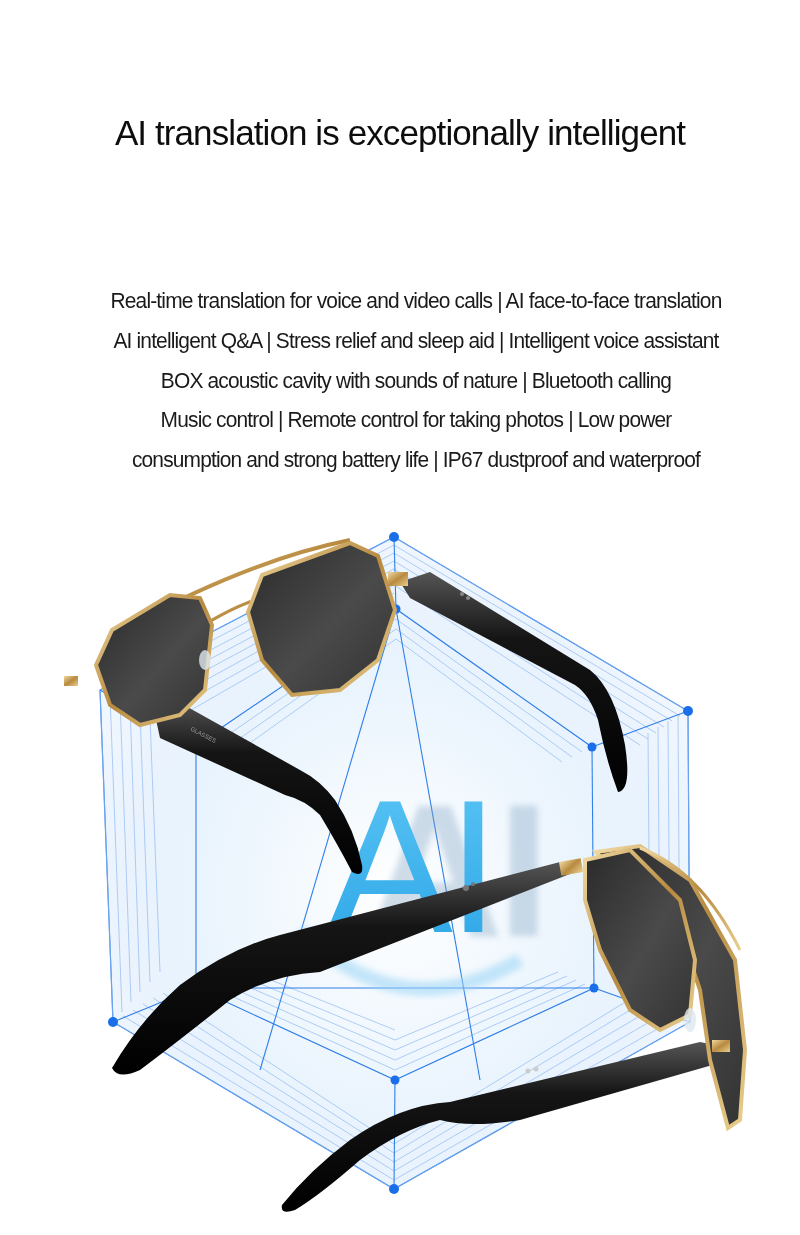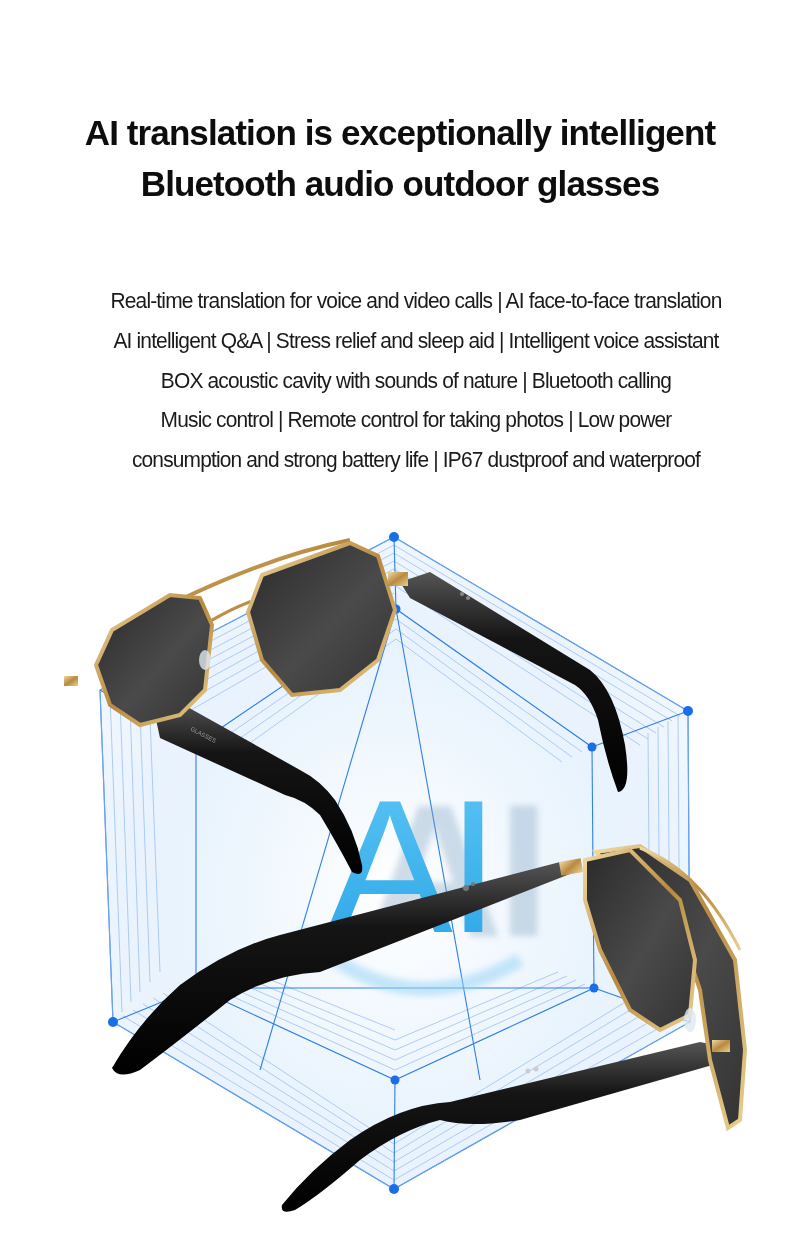"AI translation is exceptionally" .headline .line { font-weight: bold -> normal }
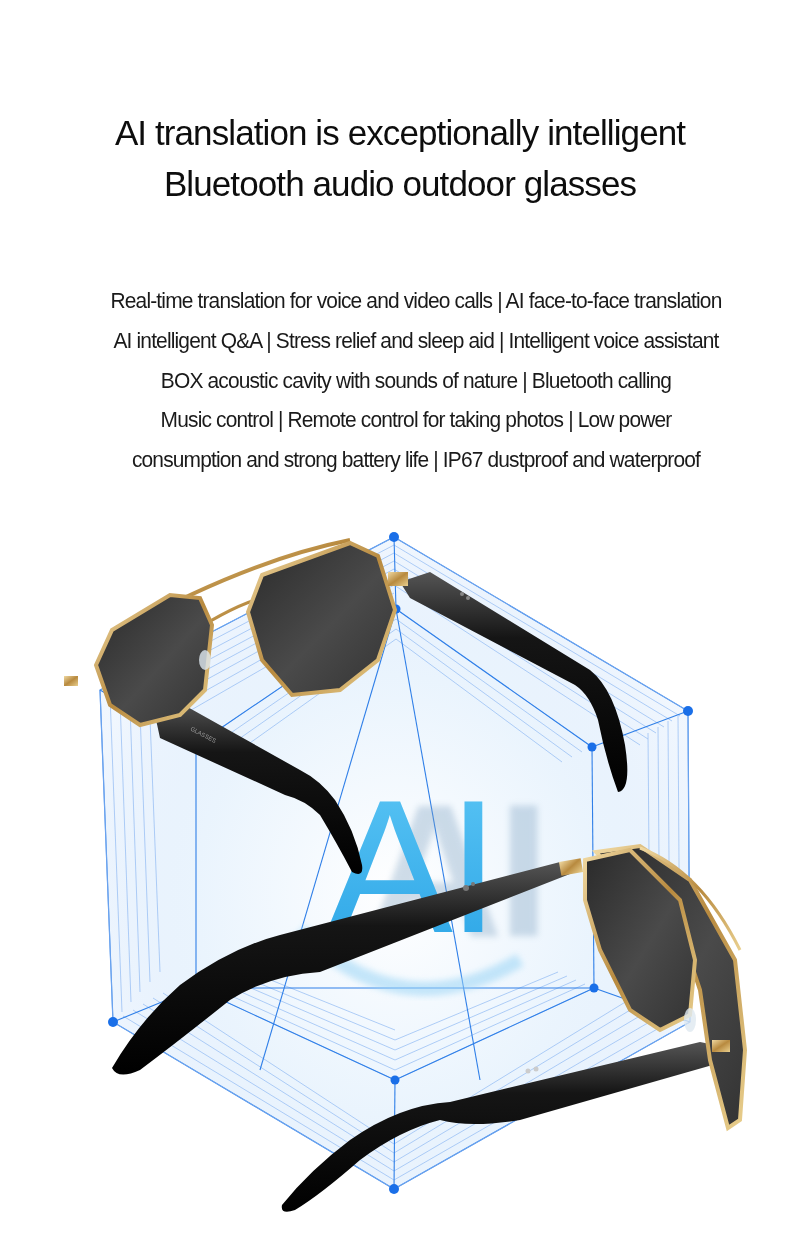"Bluetooth audio outdoor glasses" span.line { html: <span>Bluetooth audio outdoor glasses</span> -> none }
